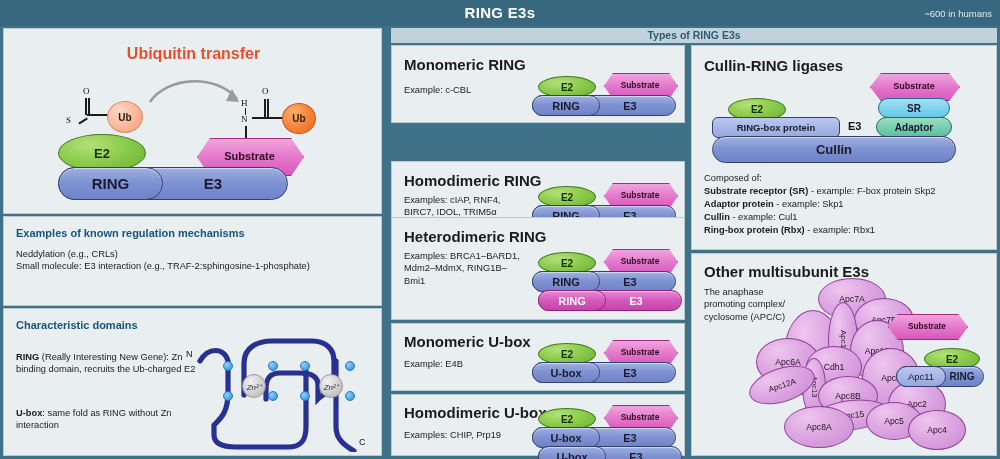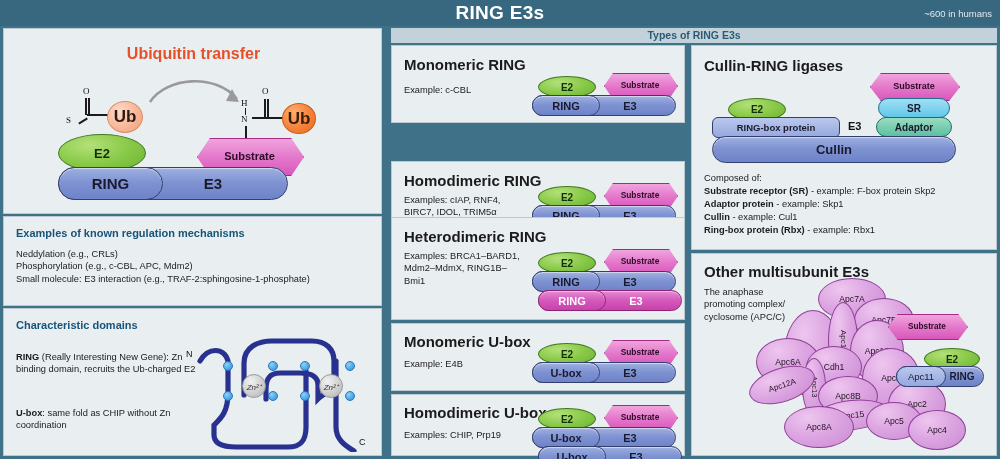"RING E3s" .header .title { font-size: 19px -> 15px }
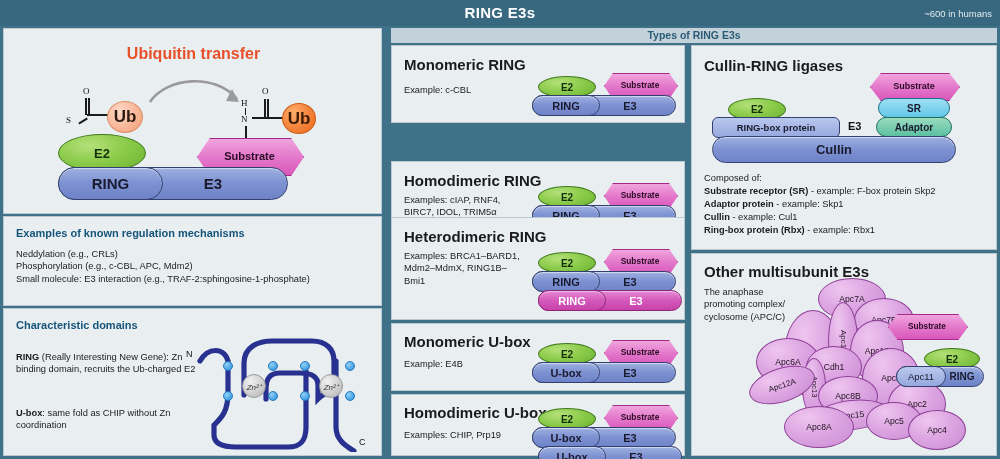"Ub" .ub { font-size: 17px -> 10px }
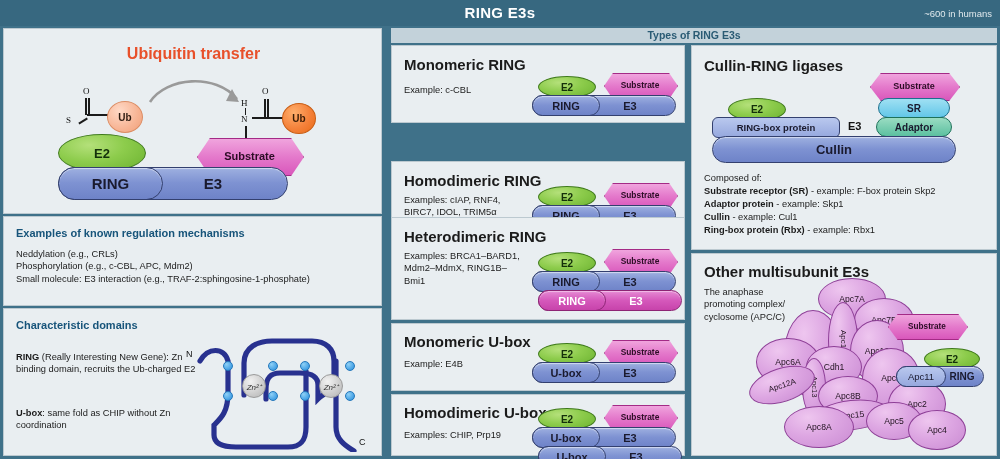"Phosphorylation (e.g., c-CBL, APC, Mdm2)" div { html: <div>Phosphorylation (e.g., c-CBL, APC, Mdm2)</div> -> none }
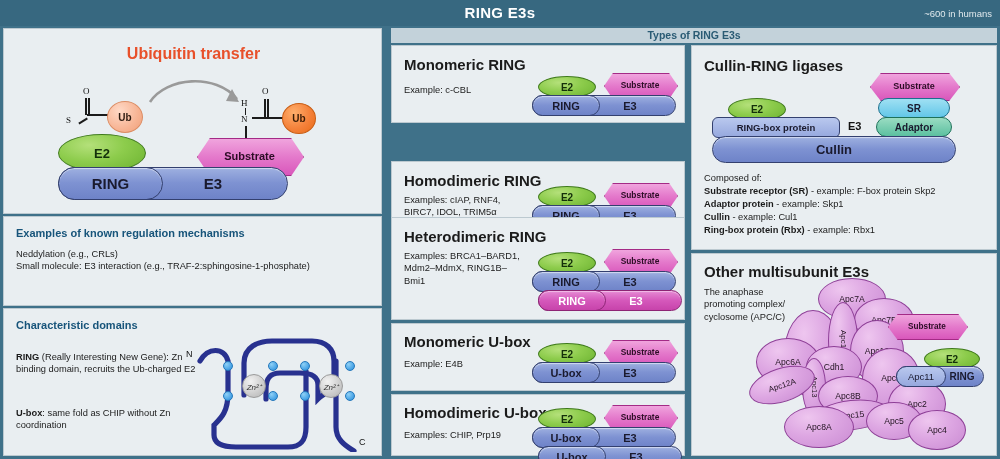": same fold as CHIP" span { text: CHIP without Zn coordination -> RING without Zn interaction }
